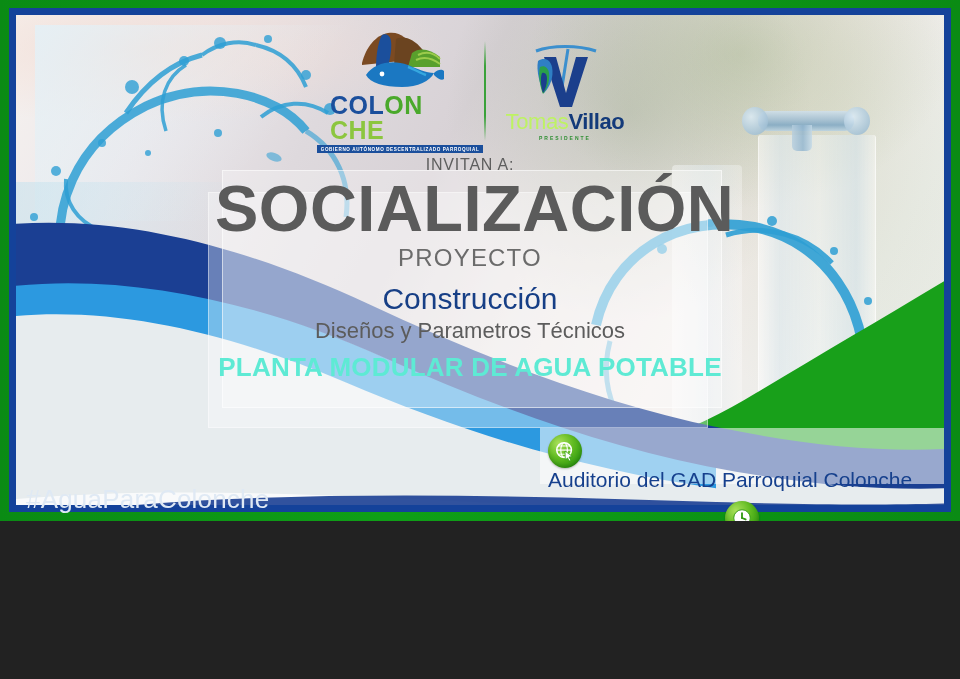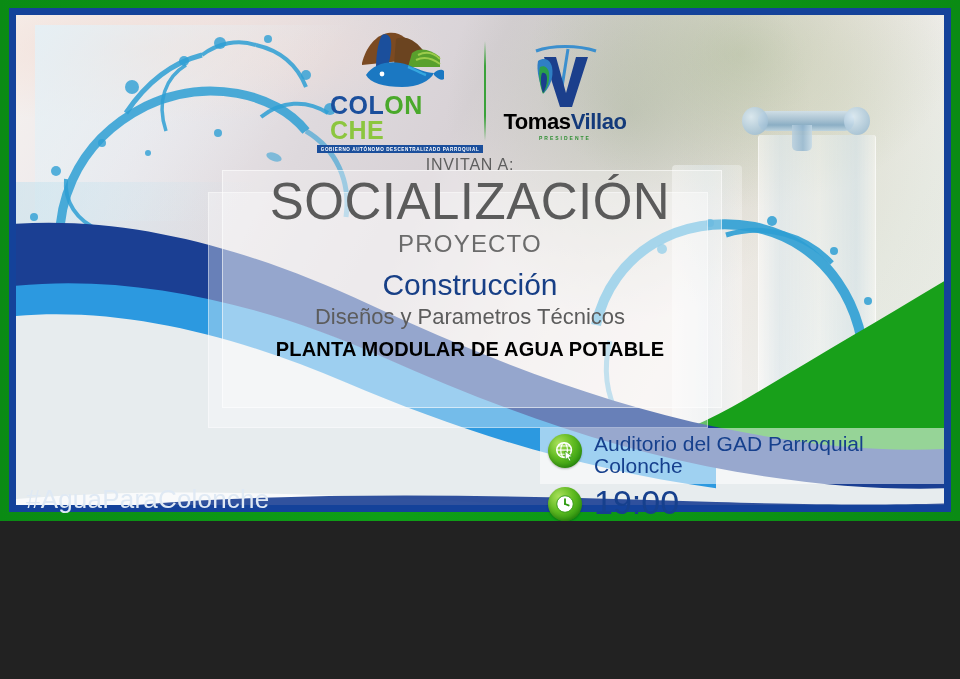"Tomas" .tv-tomas { color: #000000 -> #bef264; font-weight: bold -> normal }
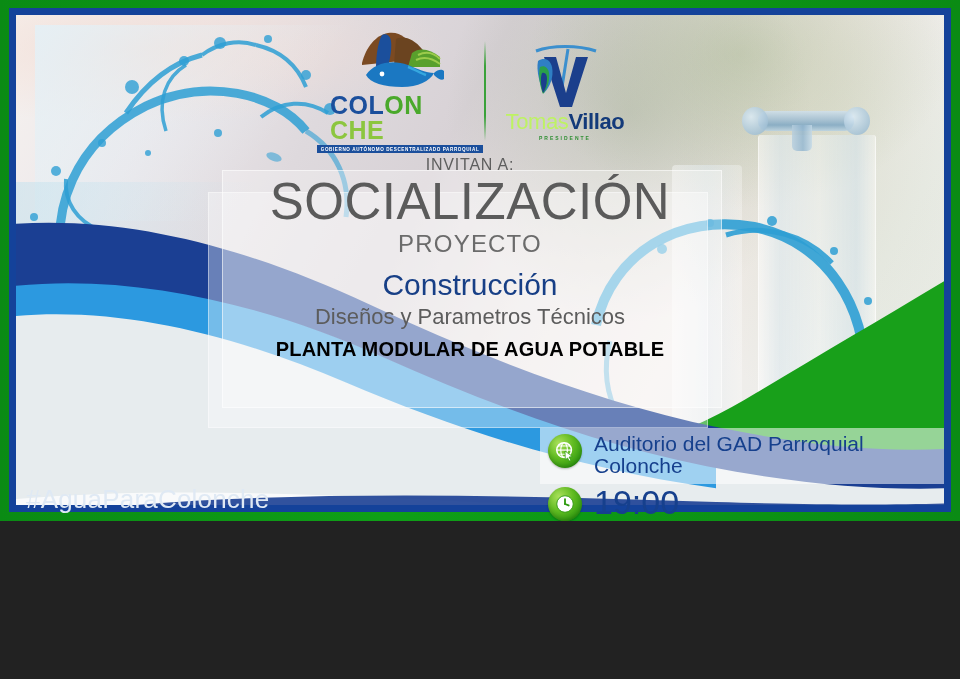"SOCIALIZACIÓN" .socializacion { font-size: 51px -> 65px; font-weight: normal -> bold }
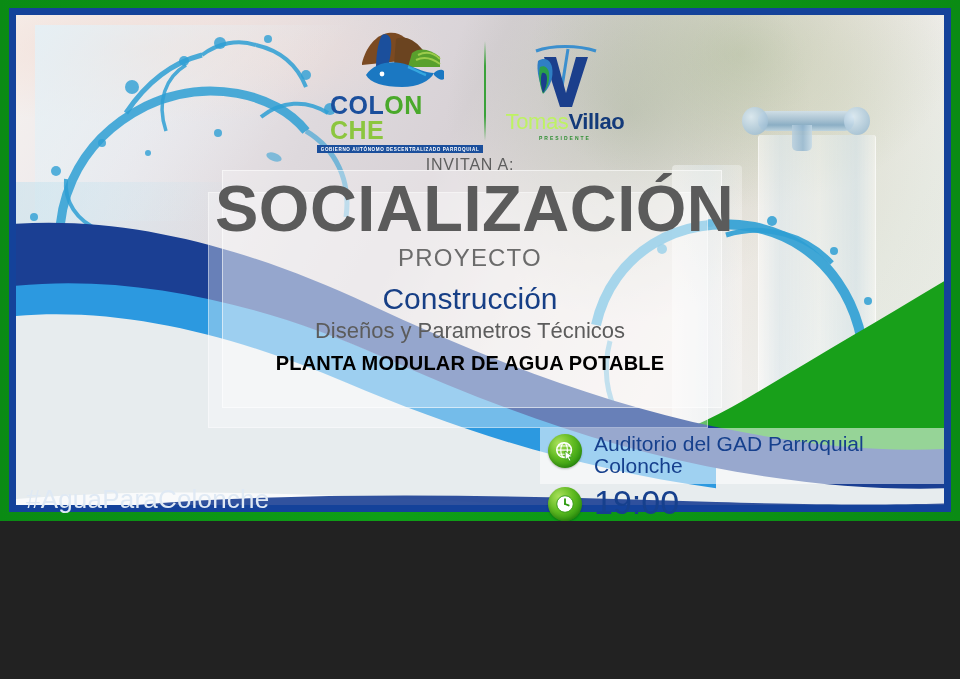"PLANTA MODULAR DE AGUA POTABLE" .planta { color: #000000 -> #5eead4; font-size: 20px -> 26px }
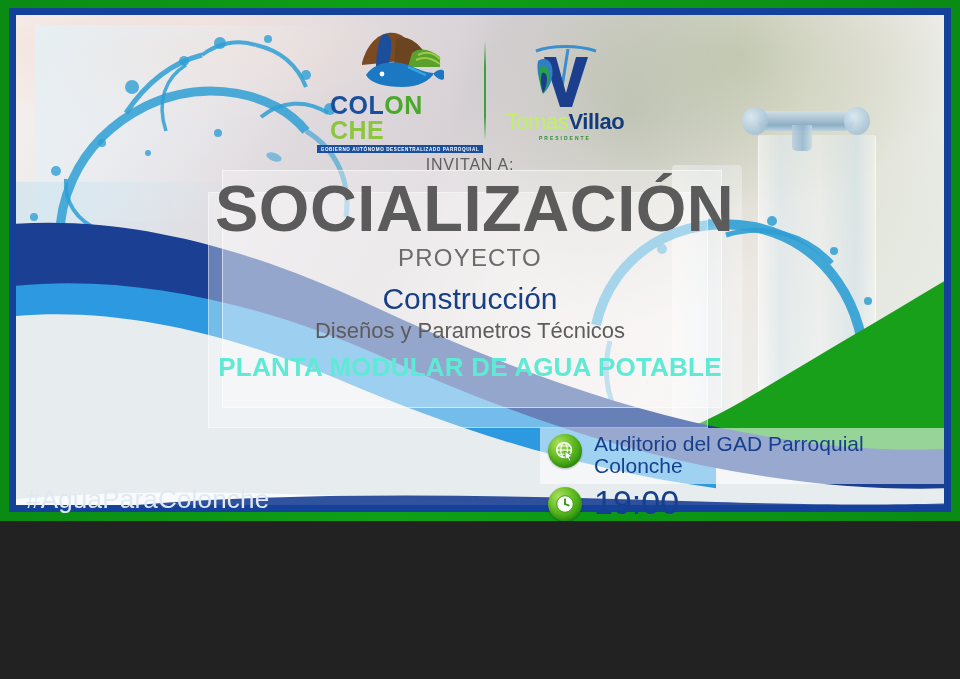"Auditorio del GAD Parroquial Colonche" .info-row { flex-direction: none -> column }
